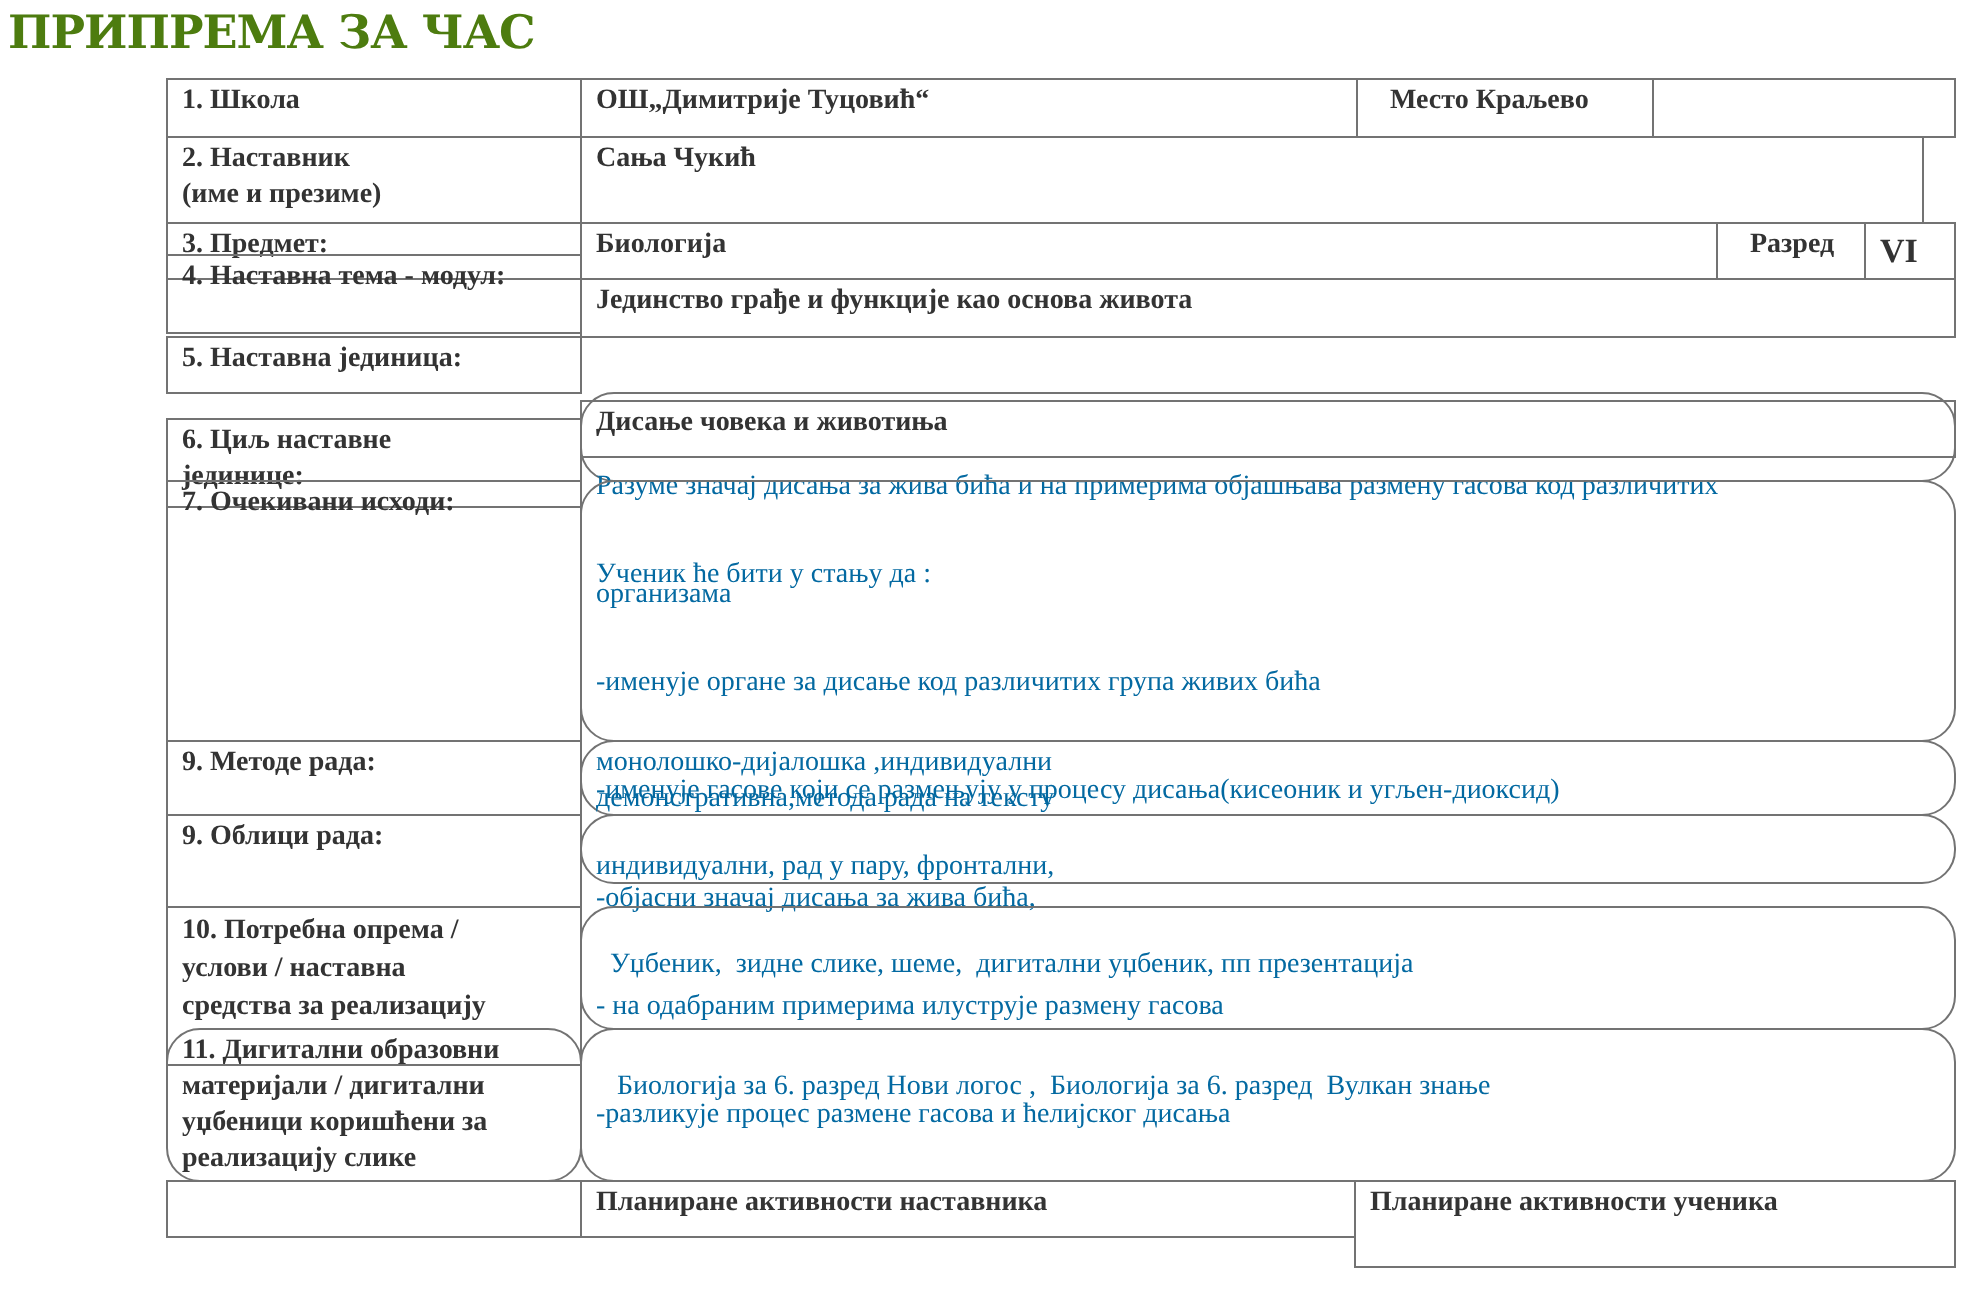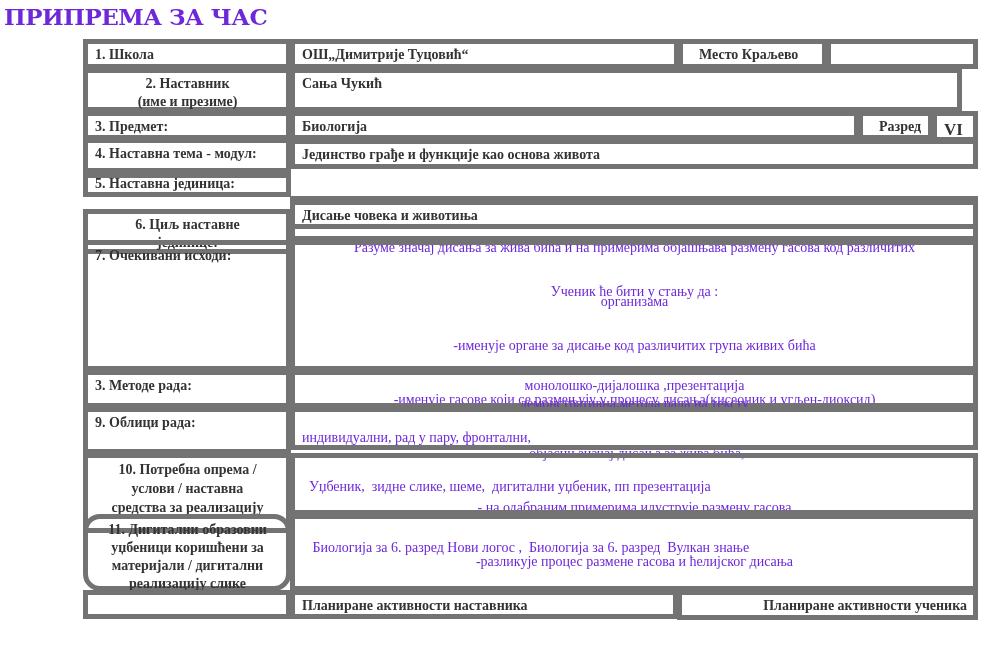"ПРИПРЕМА ЗА ЧАС" .title { color: #6d28d9 -> #4d7c0f }
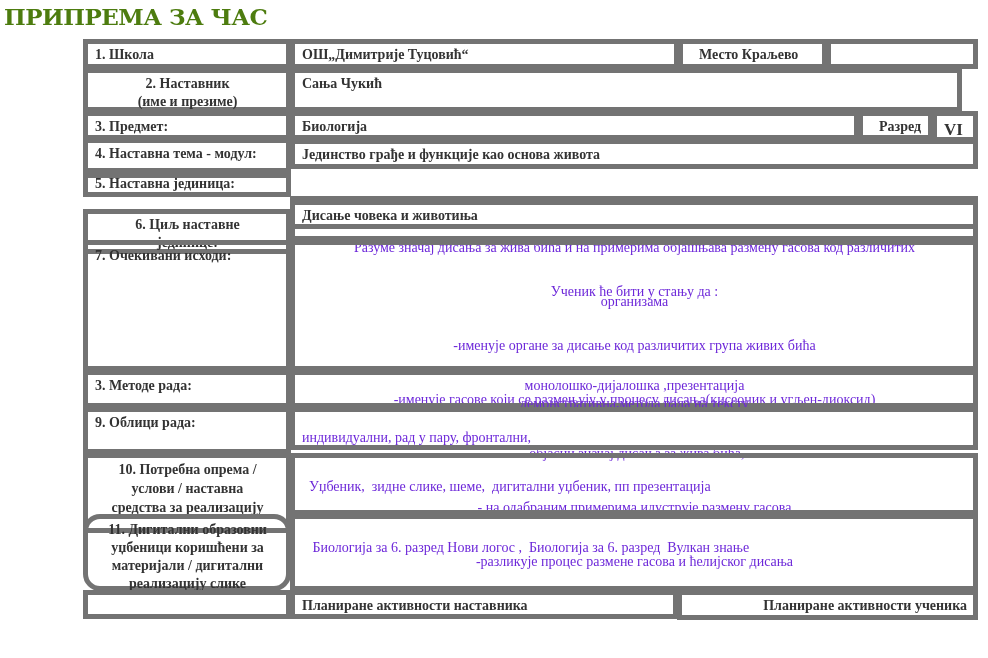"1. Школа" .cell { border: 5px solid #737373 -> 1px solid #737373 }
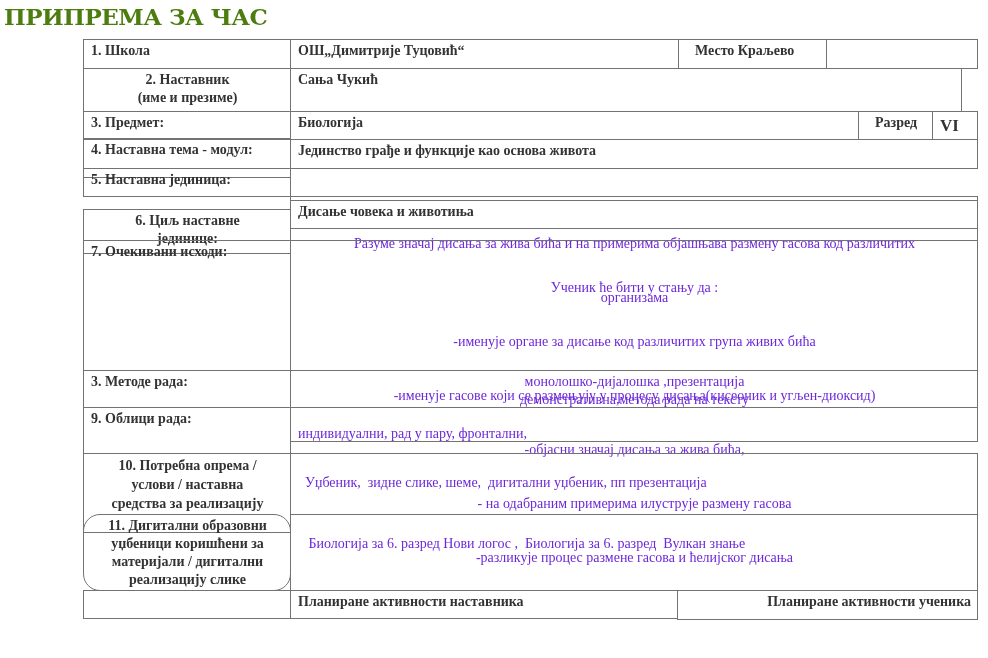"2. Наставник" .line { text-align: center -> none }
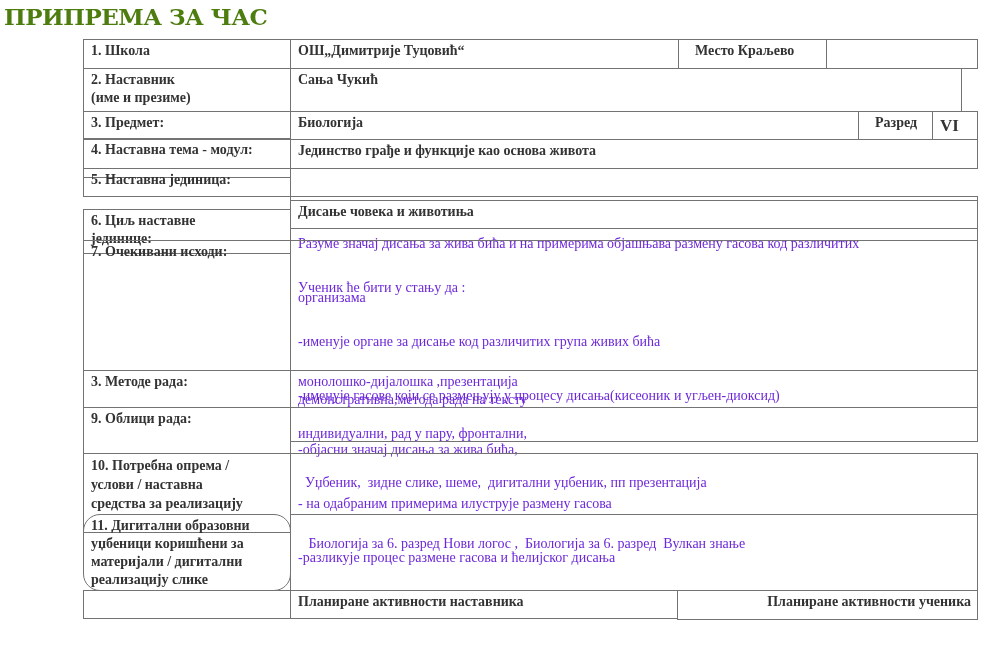"4. Наставна тема - модул:" div.cell { top: 138px -> 127px }
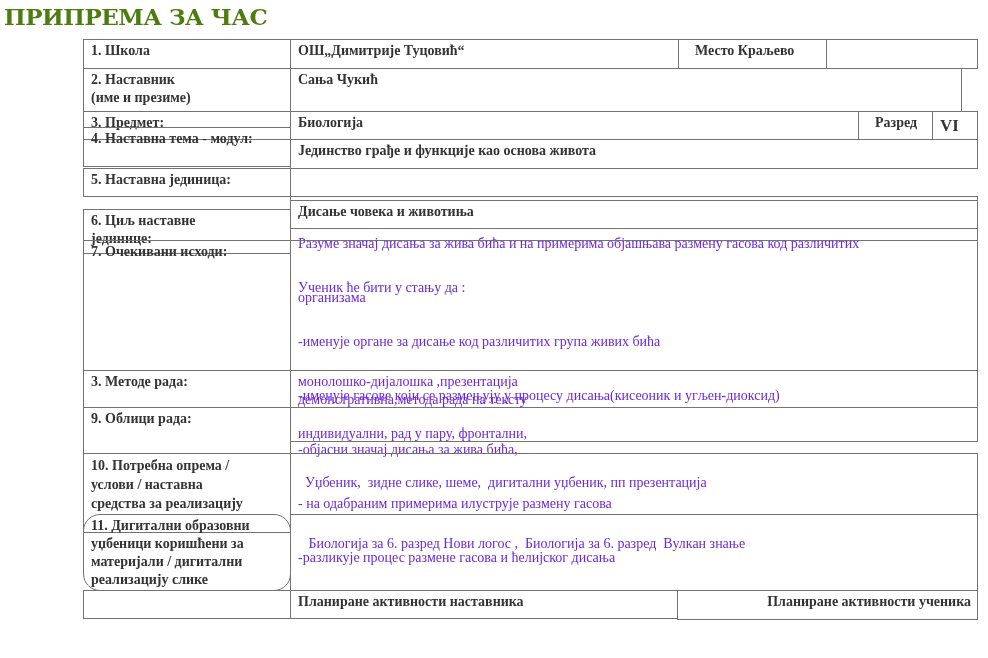"Разуме значај дисања за жива" .n { border-radius: none -> 17px; color: #6d28d9 -> #0369a1 }
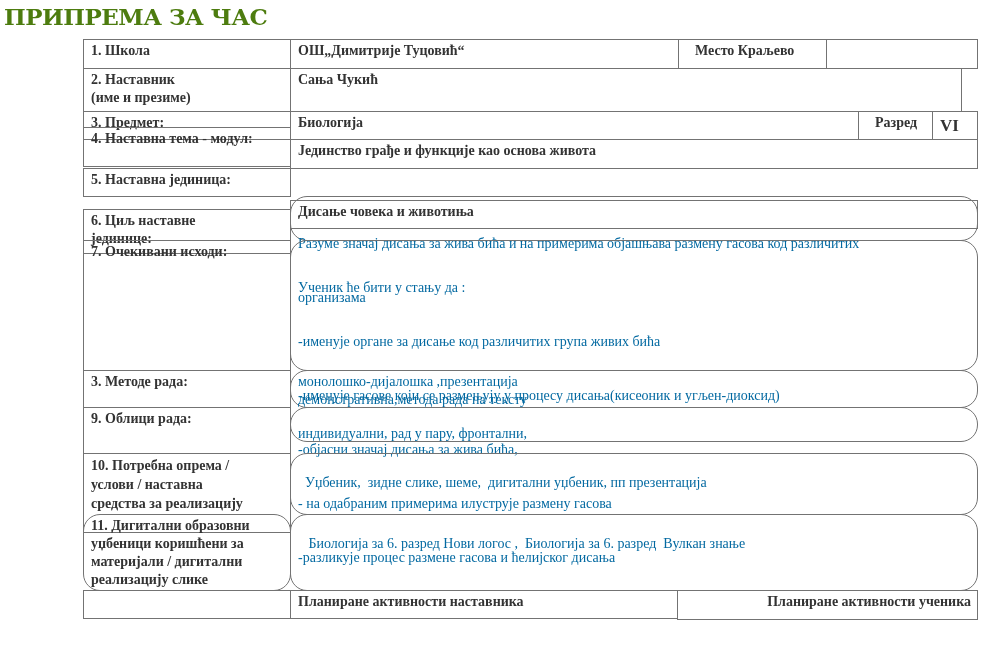"3. Методе рада:" span { text: 3 -> 9 }
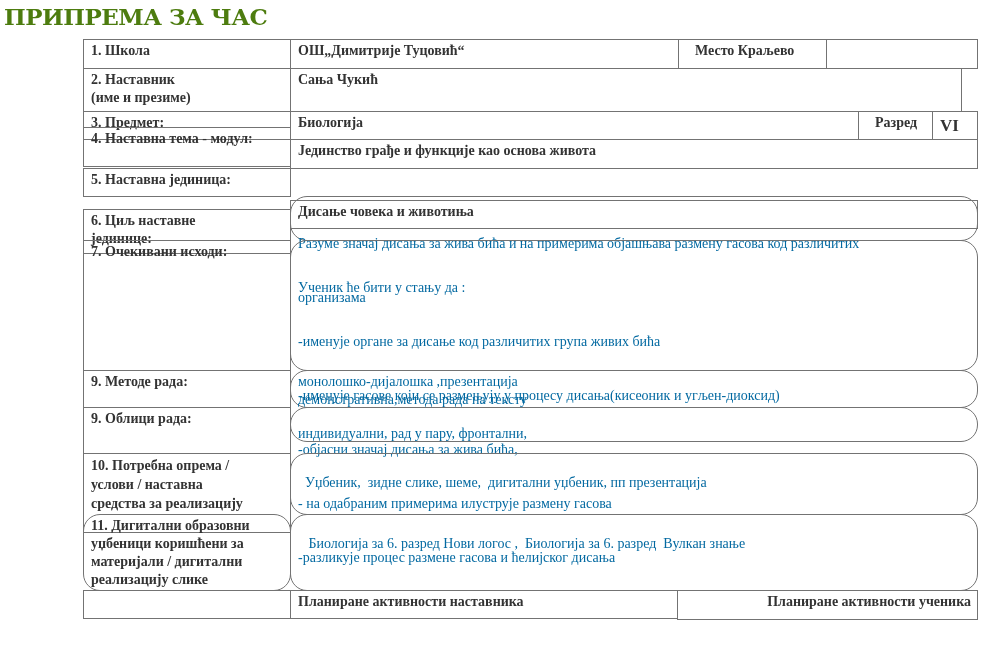"монолошко-дијалошка ,презентација" span.line { text: ,презентација -> ,индивидуални }
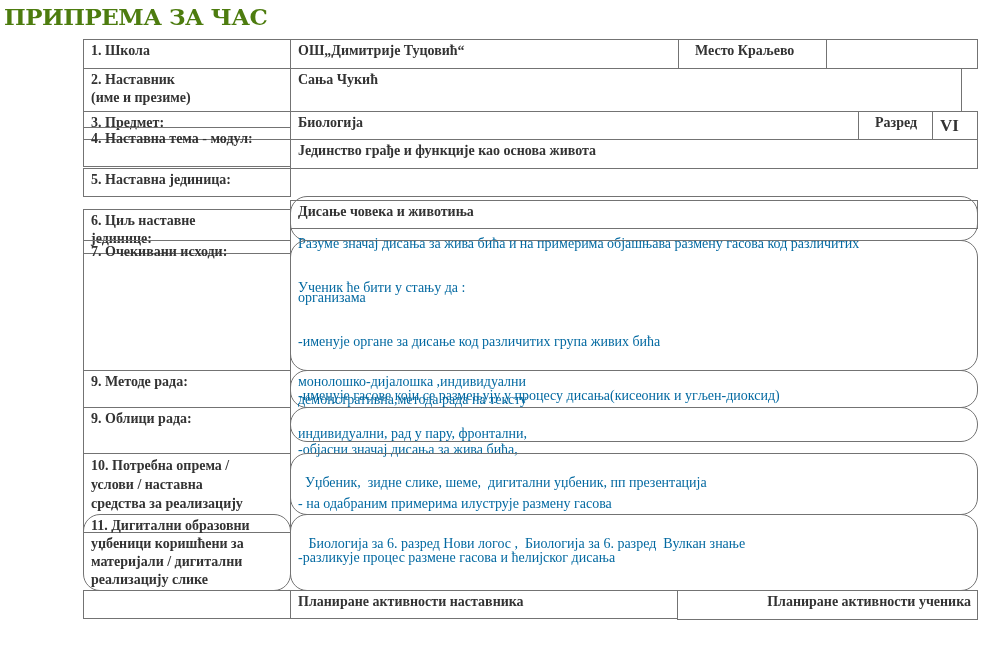"уџбеници коришћени за" span.line { order: before "материјали / дигитални" -> after "материјали / дигитални" }
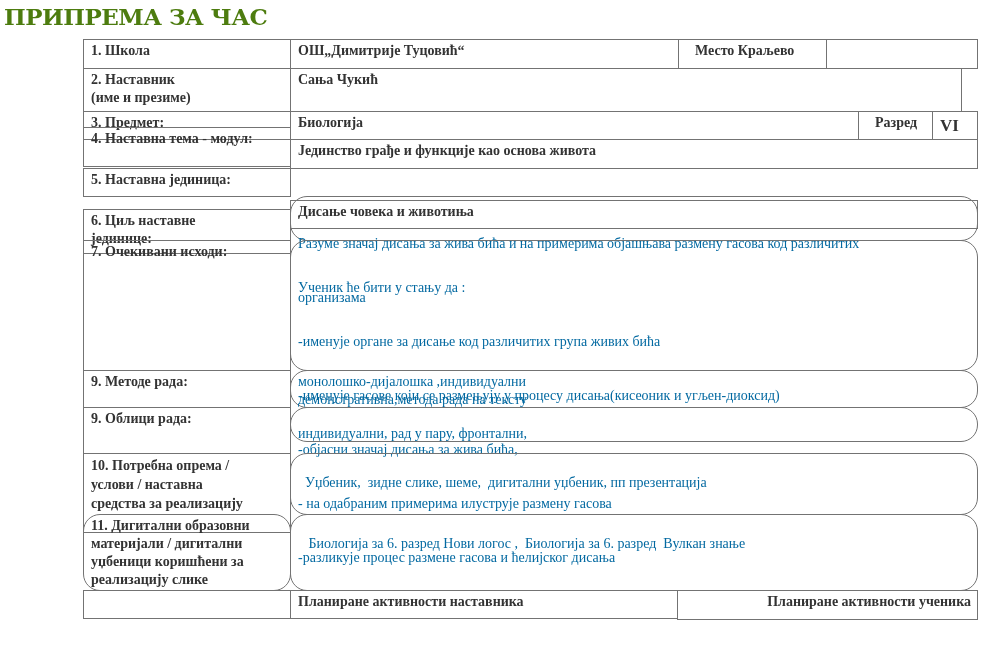"Планиране активности ученика" div.cell { height: 30px -> 44px; text-align: right -> left }
